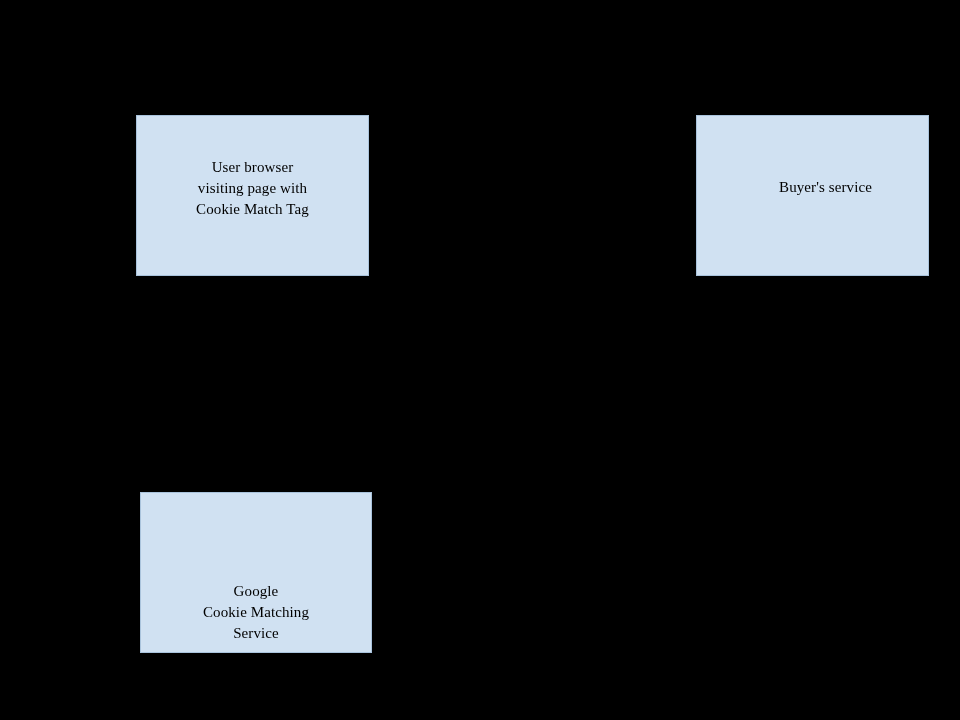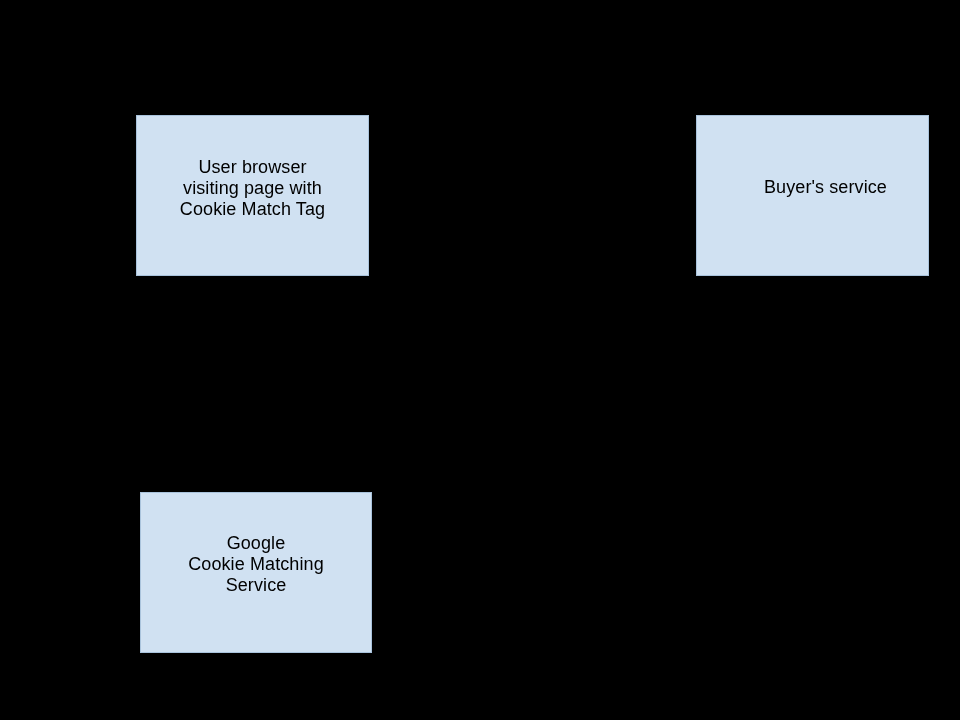"User browser" .node-label { font-family: Liberation Sans, sans-serif -> Liberation Serif, serif; font-size: 18px -> 15px }
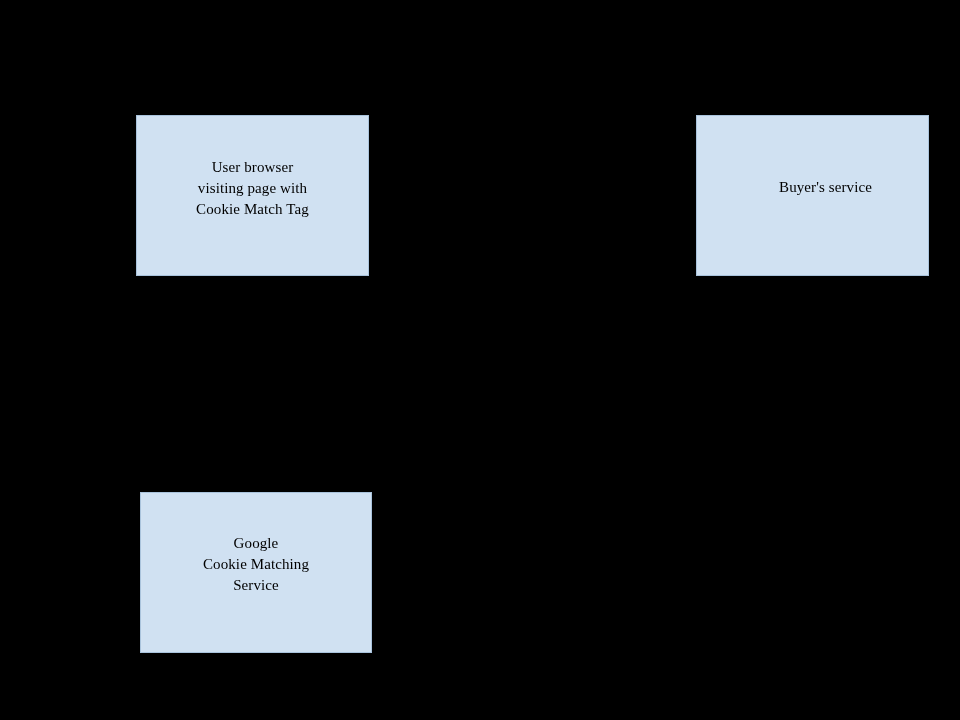"Google" #node-google-cookie-matching { align-items: none -> flex-end }
